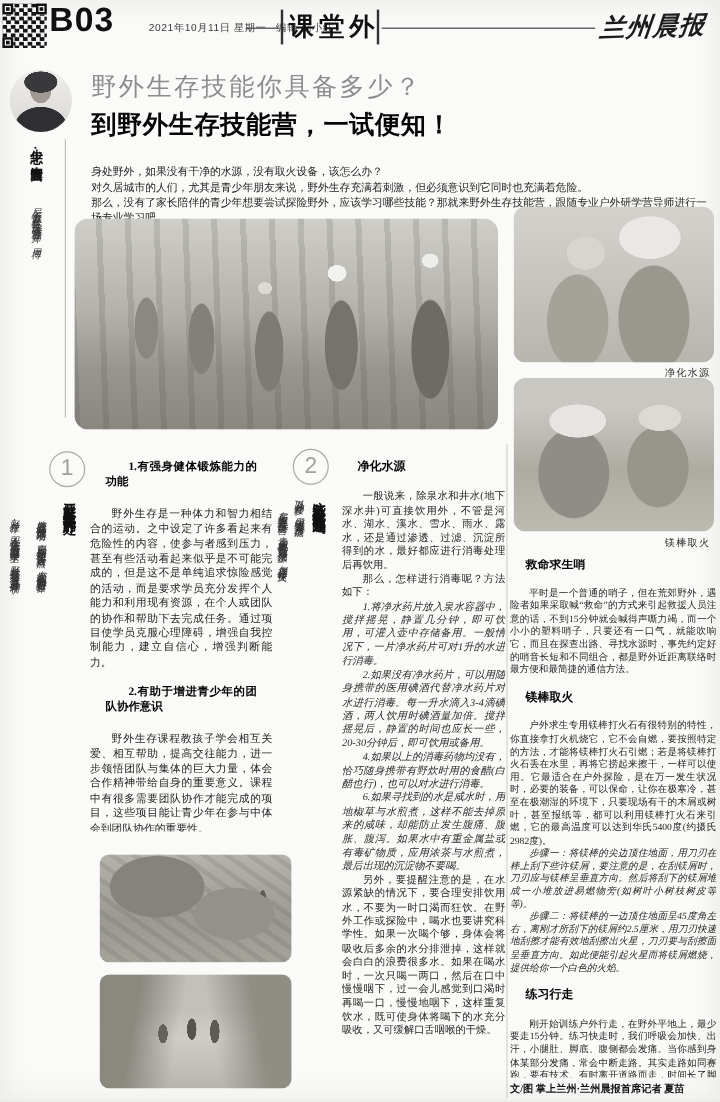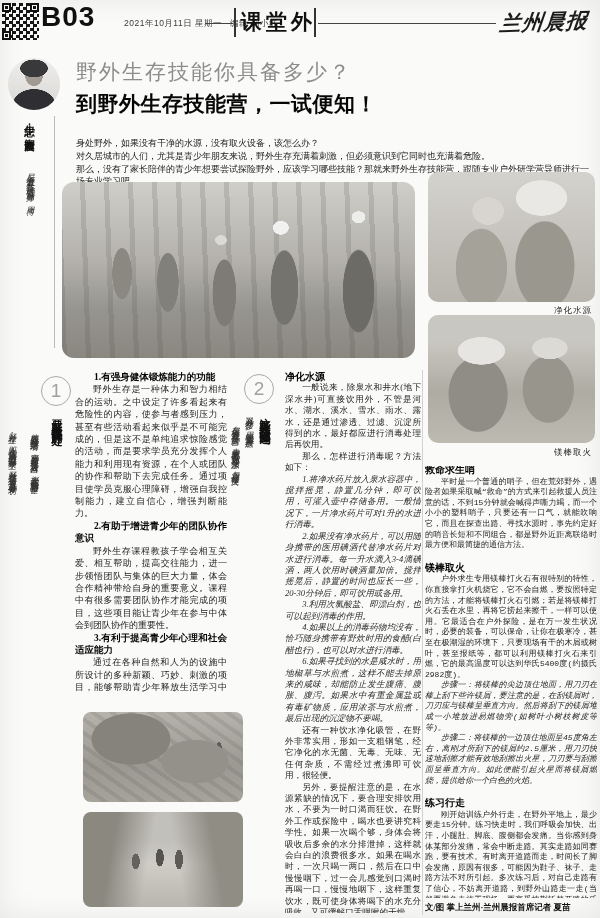"1.有强身健体锻炼能力的功能" .bodycol h4 { margin: 0 -> 13px }
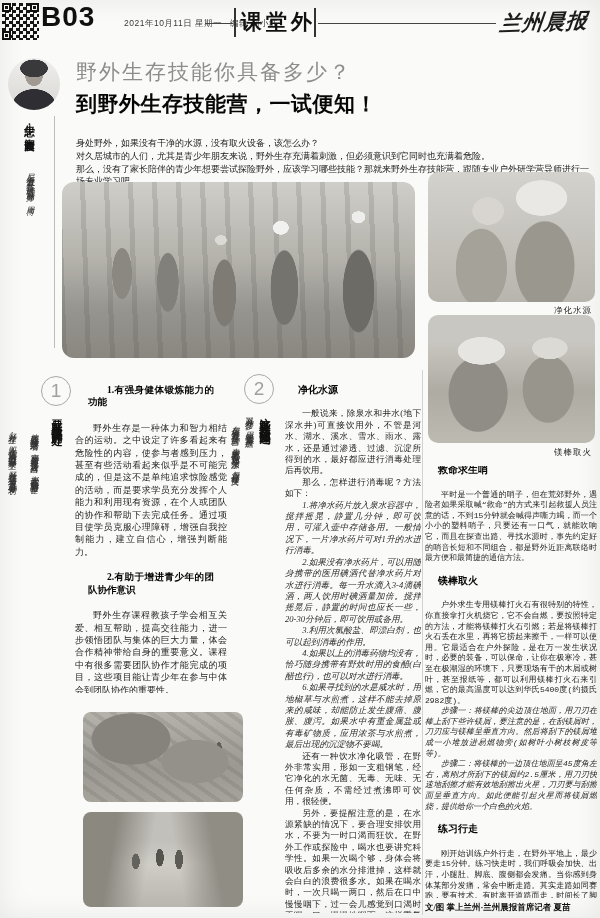"救命求生哨" .col-right { font-family: Liberation Mono, monospace -> none }
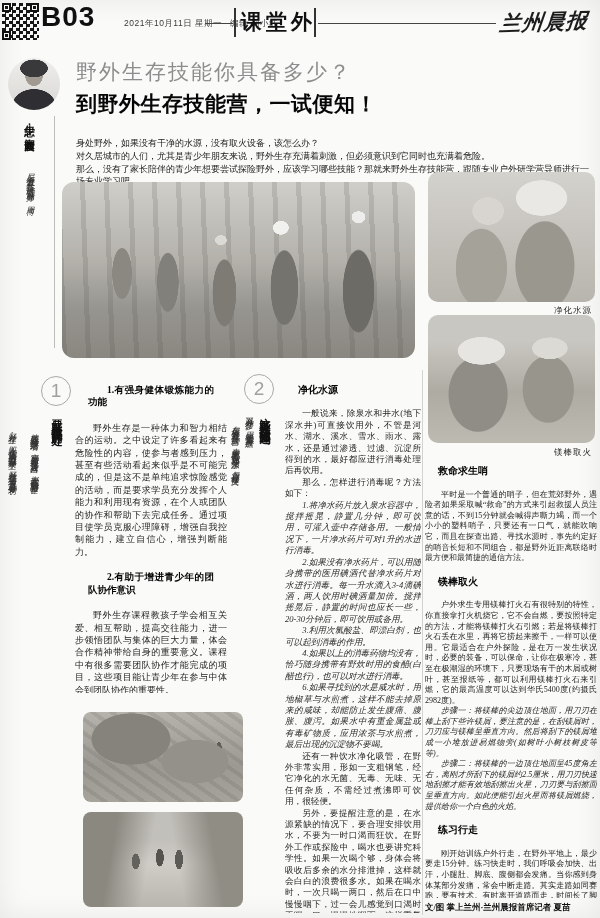"3.利用次氯酸盐、即漂白剂，也可以起到消毒的作用。" p.it { html: <p>3.利用次氯酸盐、即漂白剂，也可以起到消毒的作用。</p> -> none }
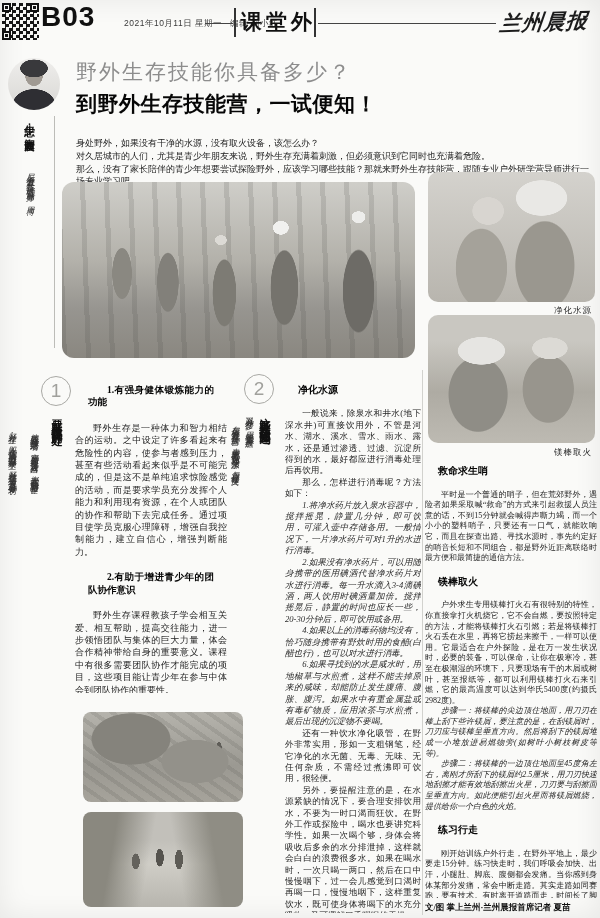"还有一种饮水净化吸管，在野外非常实用，形如一支粗钢笔，经它净化的水无菌、无毒、无" p { html: <p>还有一种饮水净化吸管，在野外非常实用，形如一支粗钢笔，经它净化的水无菌、无毒、无味、无任何杂质，不需经过煮沸即可饮用，很轻便。</p> -> none }
